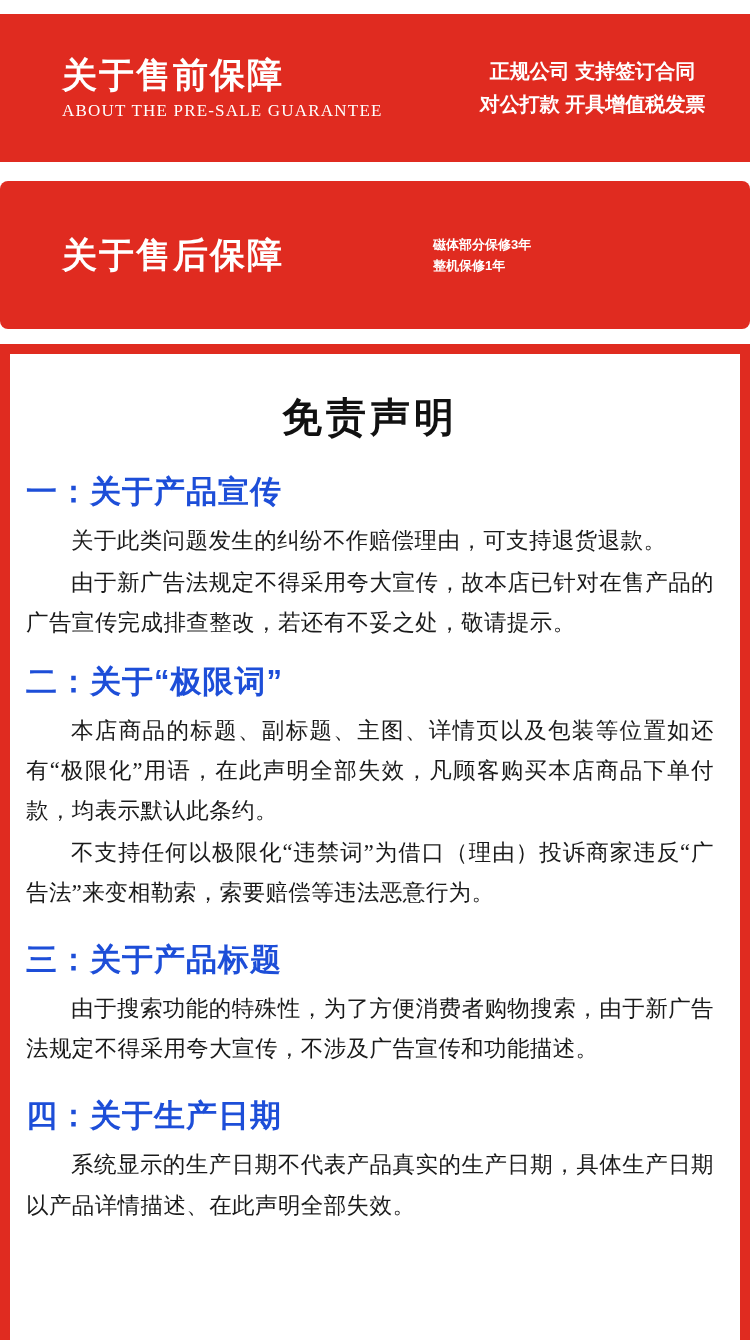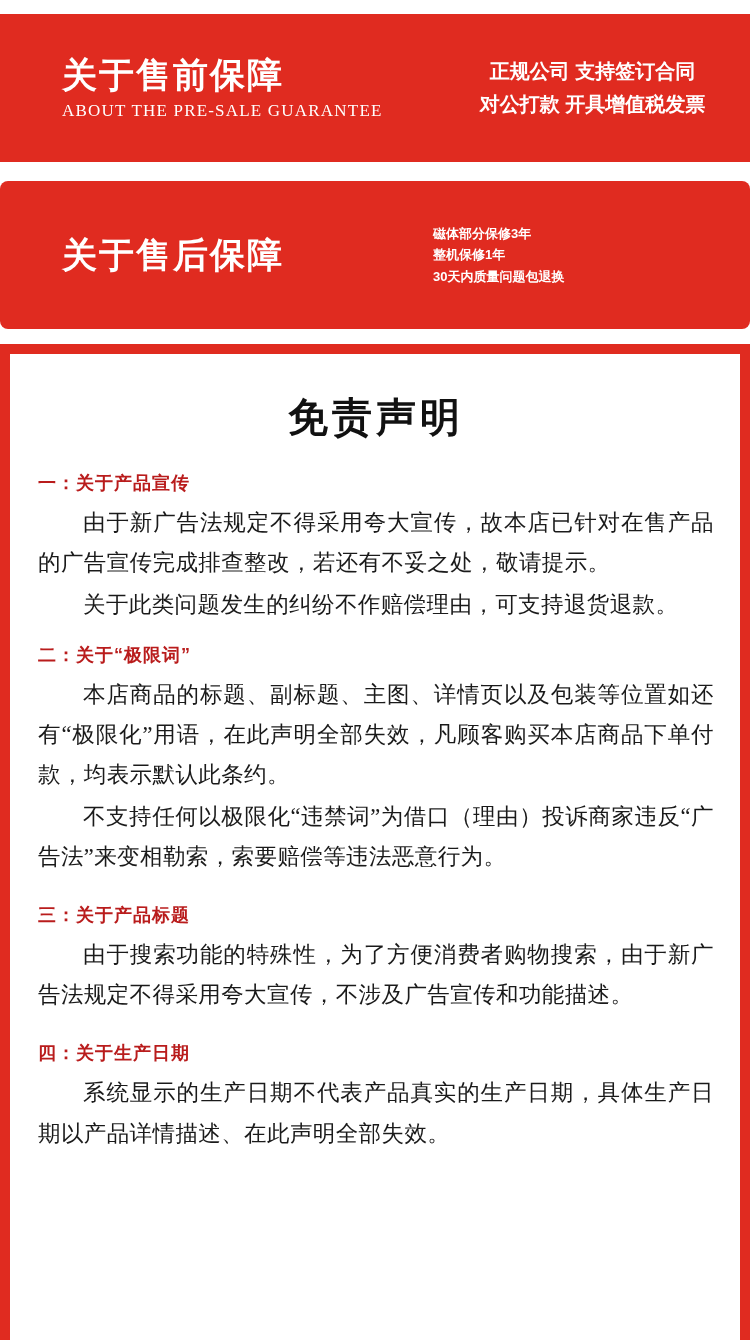"30天内质量问题包退换" div.line { html: <div>30天内质量问题包退换</div> -> none }
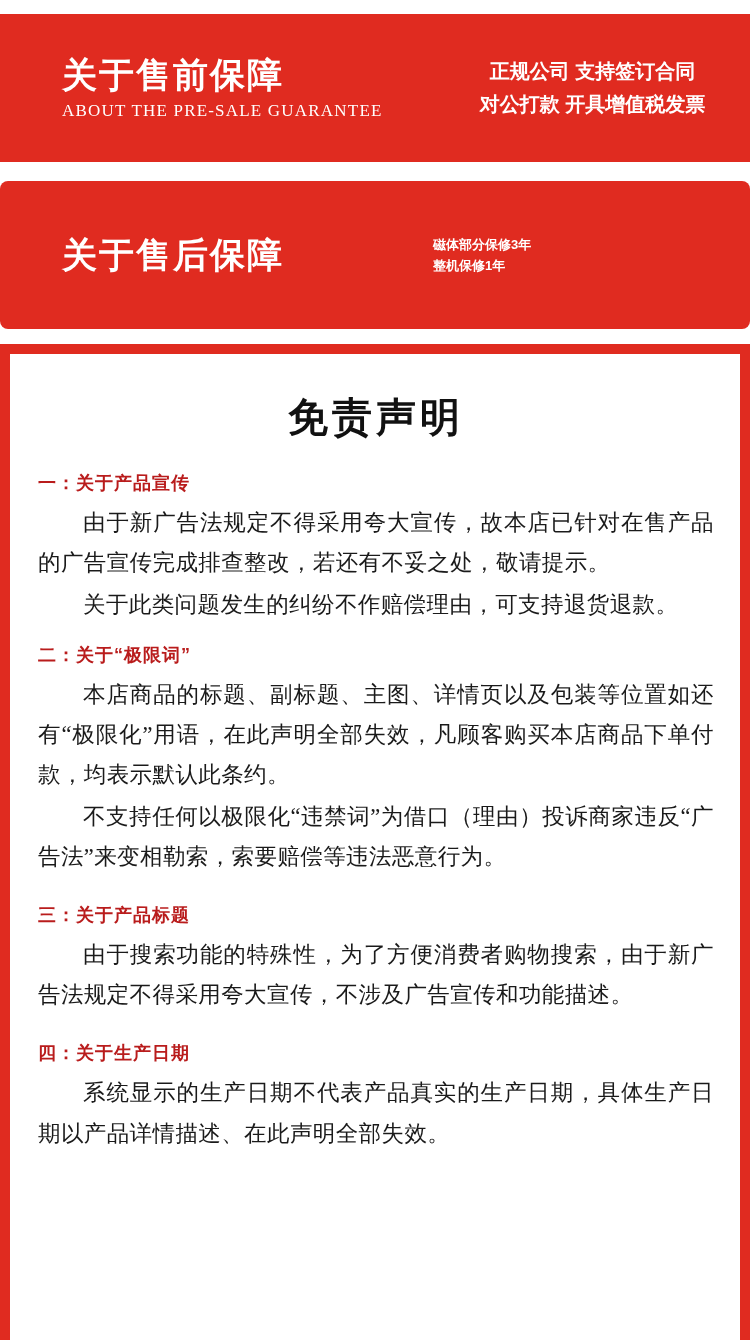"免责声明" .disclaimer-inner { padding: 28px 26px 0 28px -> 28px 26px 0 16px }
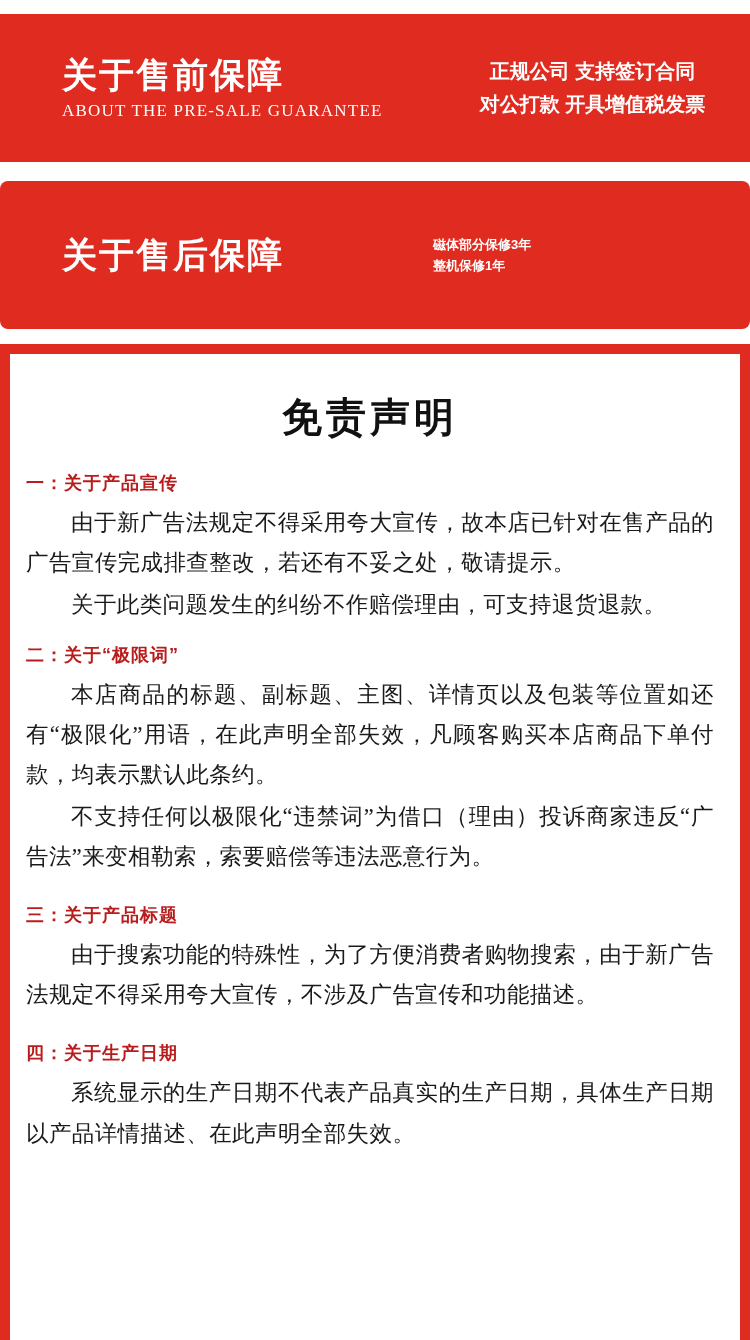"一：关于产品宣传" .section-heading { color: #b91c1c -> #1d4ed8; font-size: 18px -> 31px }
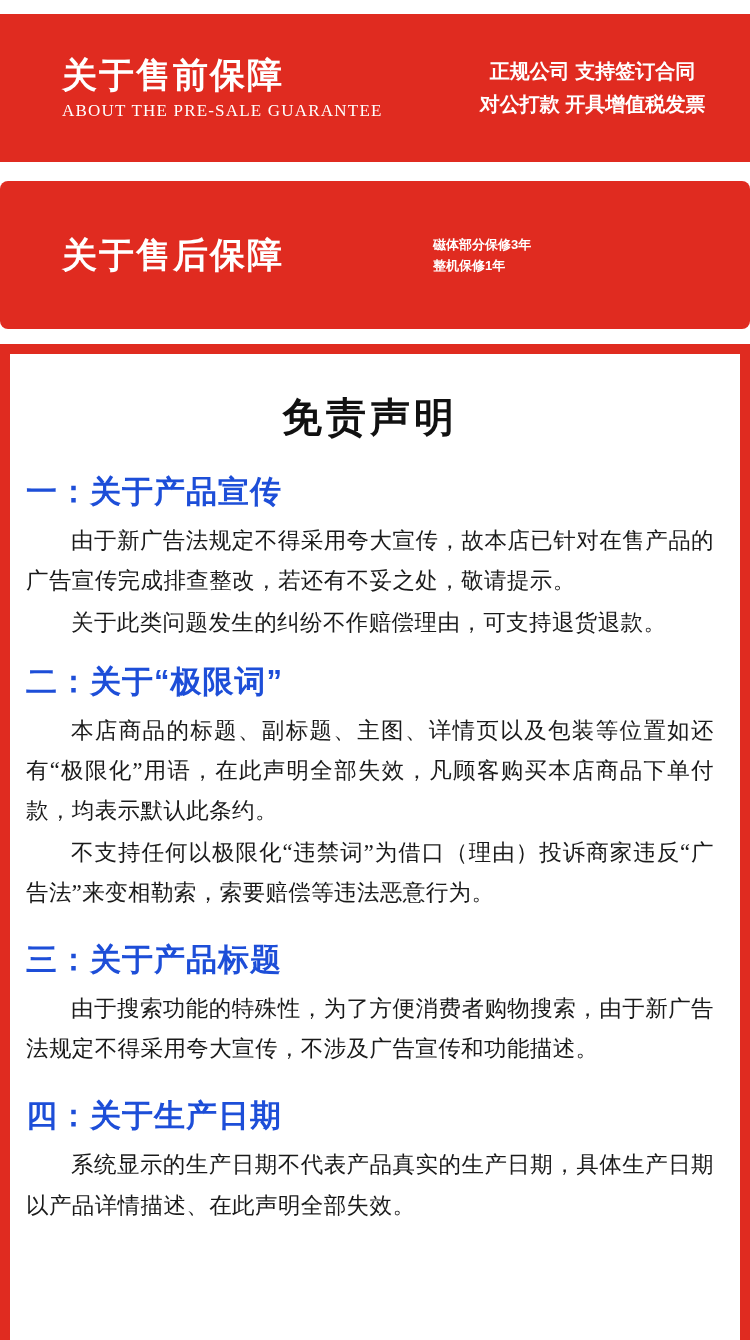"由于新广告法规定不得采用夸大宣传，故本店已针对在售产品的广告宣传完成排查整改，若" p.para { order: before "关于此类问题发生的纠纷不作赔偿理由，可支持退货退款。" -> after "关于此类问题发生的纠纷不作赔偿理由，可支持退货退款。" }
